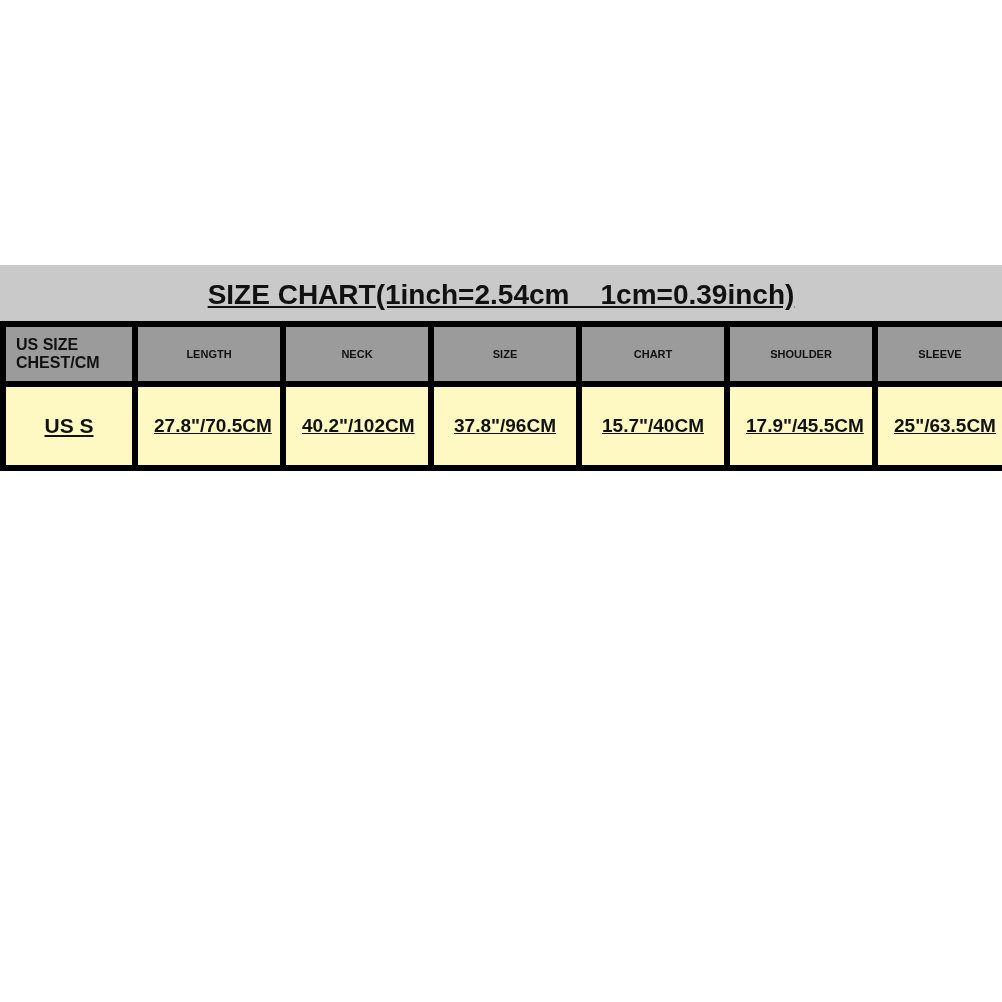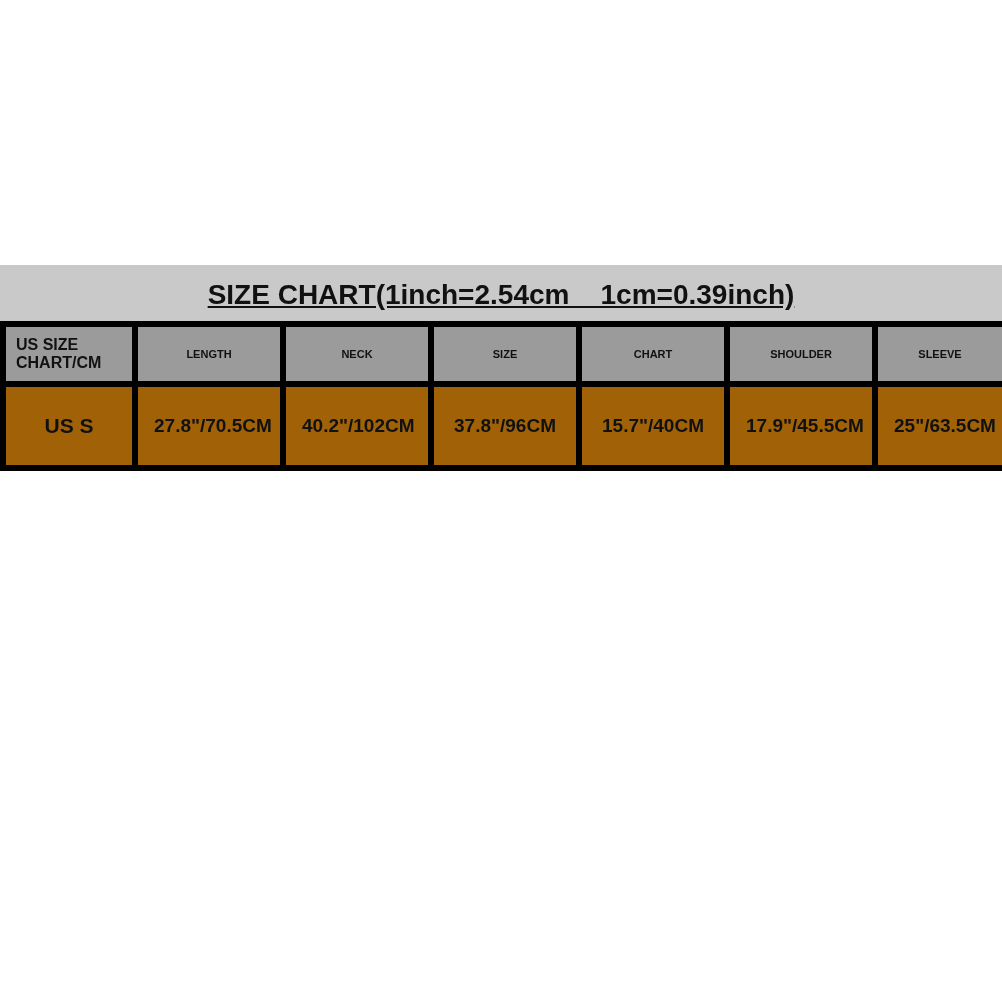"CHART/CM" span.corner-line { text: CHART/CM -> CHEST/CM }
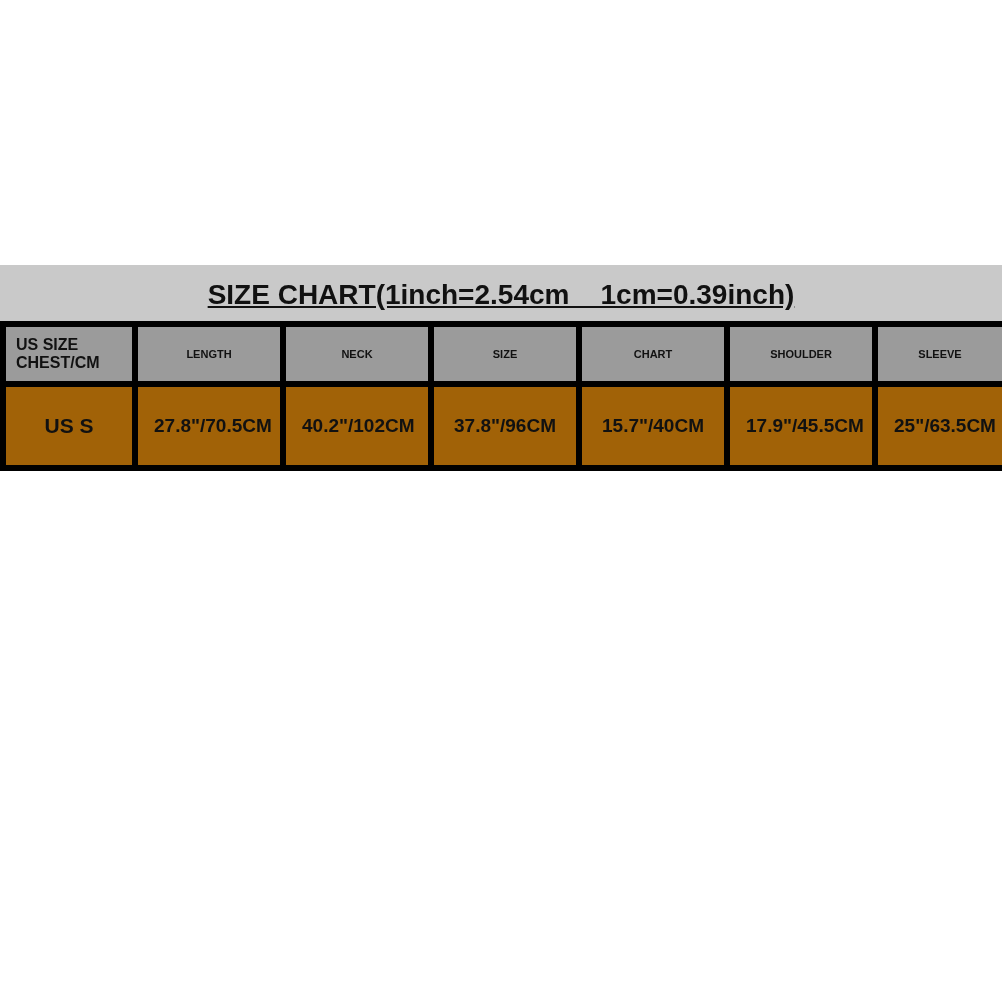"US S" table.size-table tbody td { background: #a16207 -> #fef9c3; text-decoration: none -> underline }
